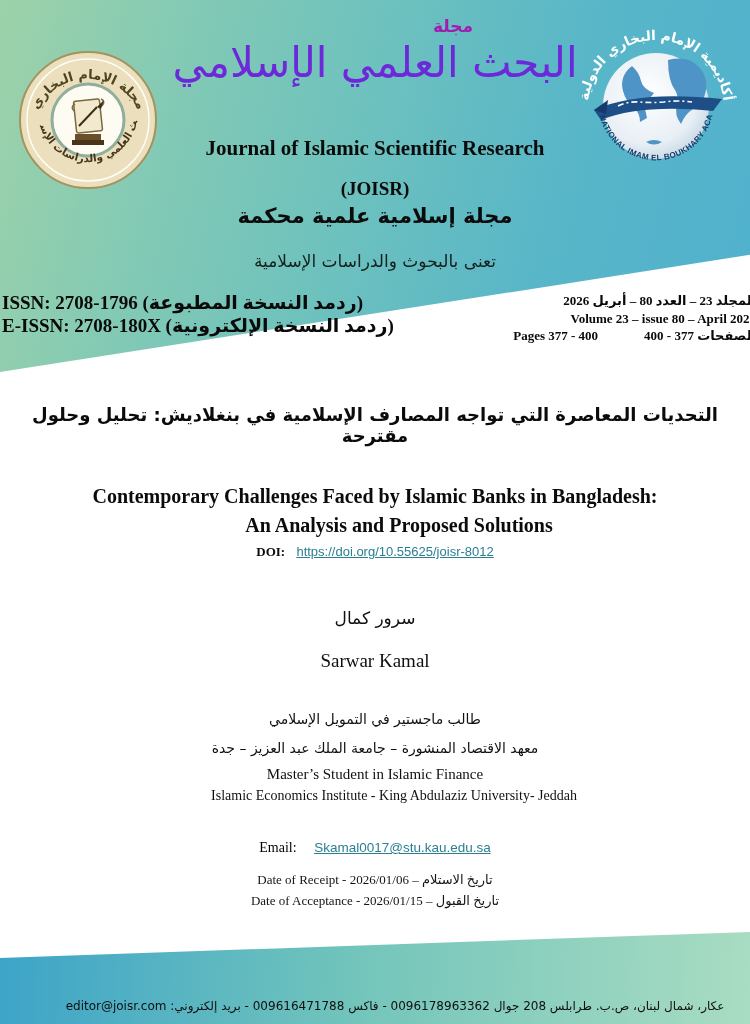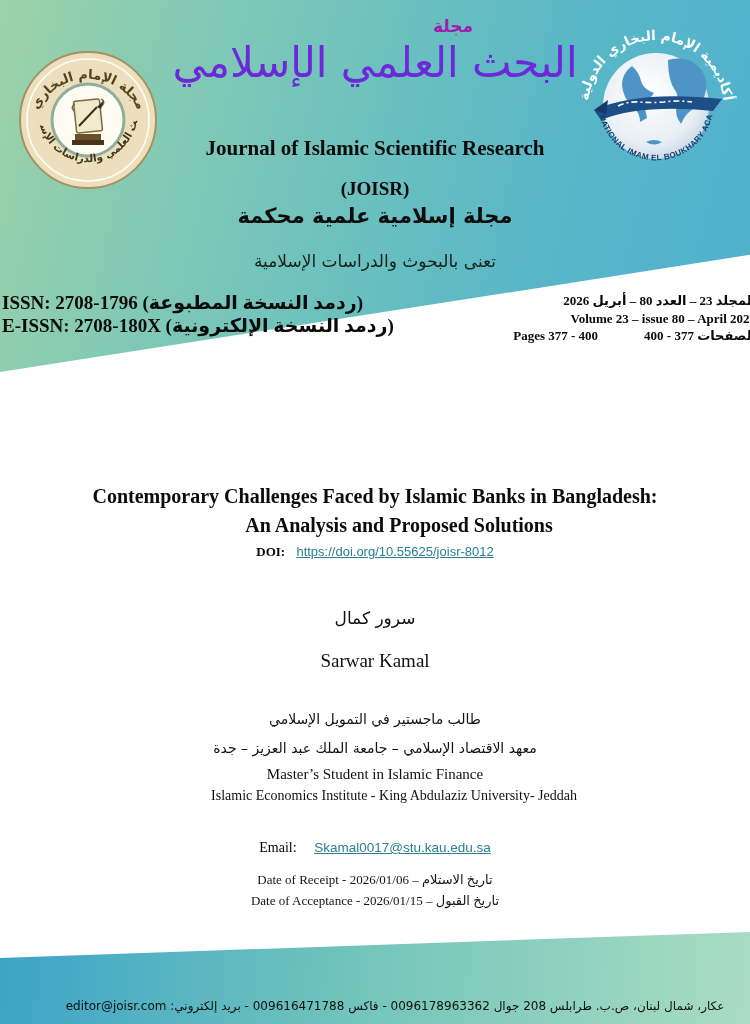"التحديات المعاصرة التي تواجه المصارف" div.center { html: none -> <div>التحديات المعاصرة التي تواجه المصارف الإسلامية في بنغلاديش: تحليل وحلول مقترحة</div> }
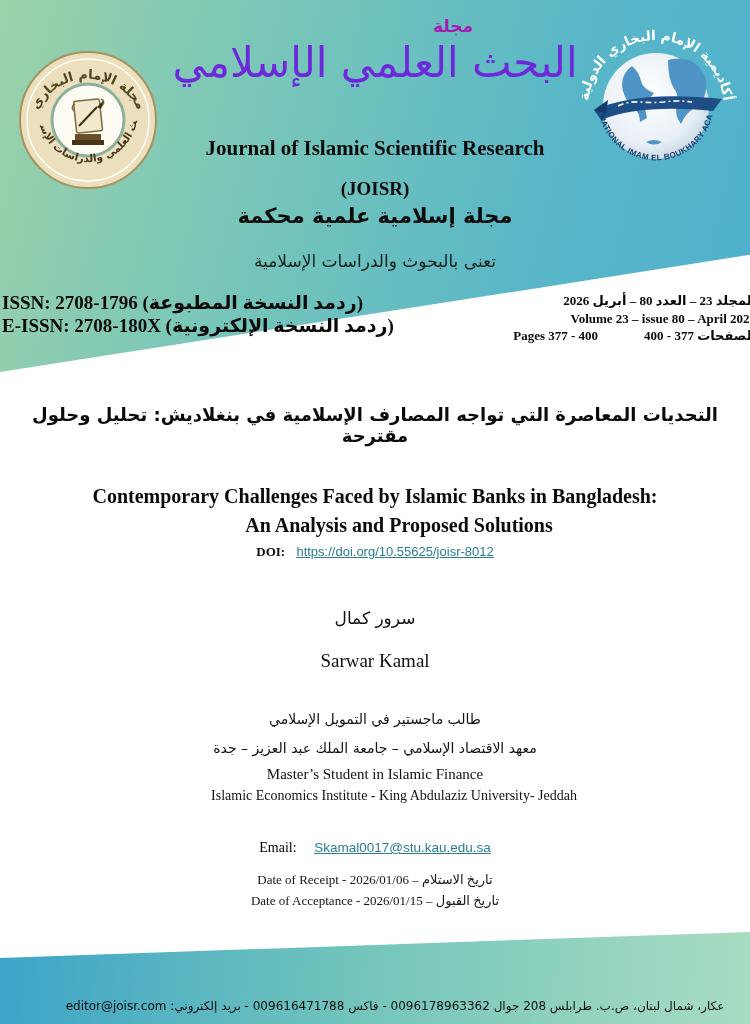"معهد الاقتصاد الإسلامي – جامعة" div.center { text: الإسلامي -> المنشورة }
